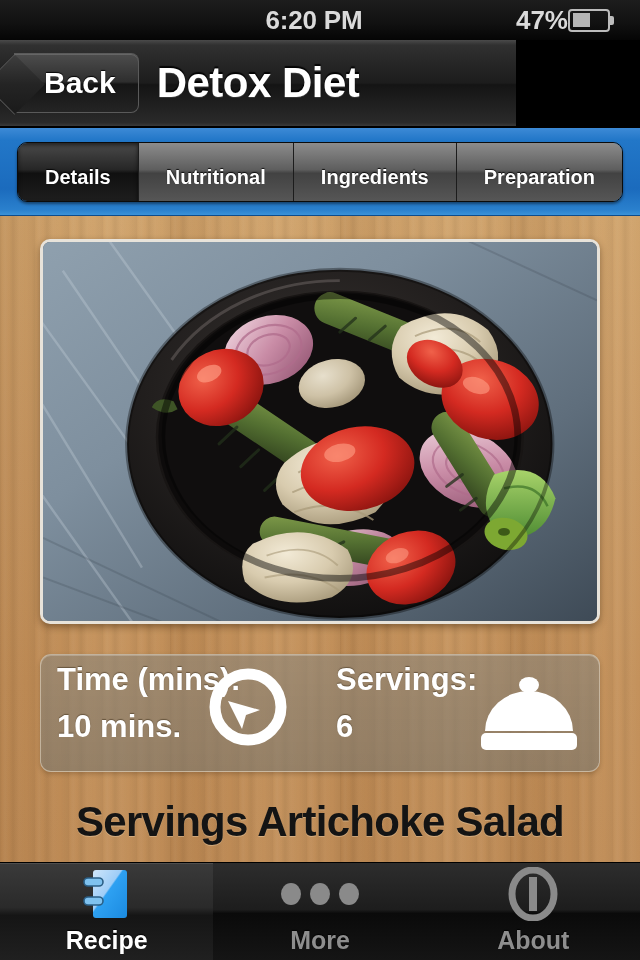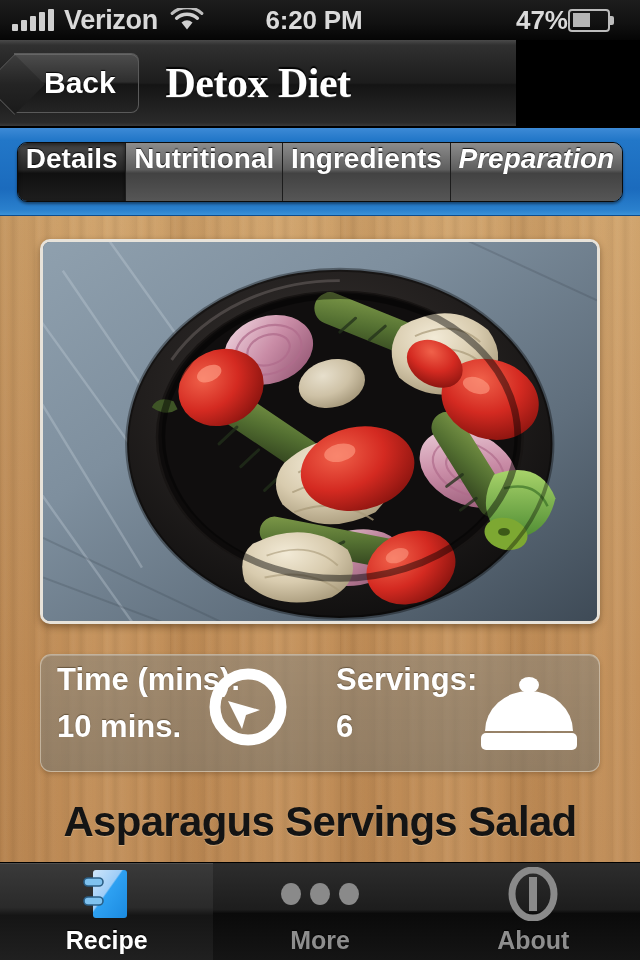"Verizon" div.sb-left { html: <div> <span> <i></i> <i></i> <i></i> <i></i> <i></i> </span> <span>Verizon</span> <span> <svg> <path></path> <path></path> <path></path> </svg> </span> </div> -> none }
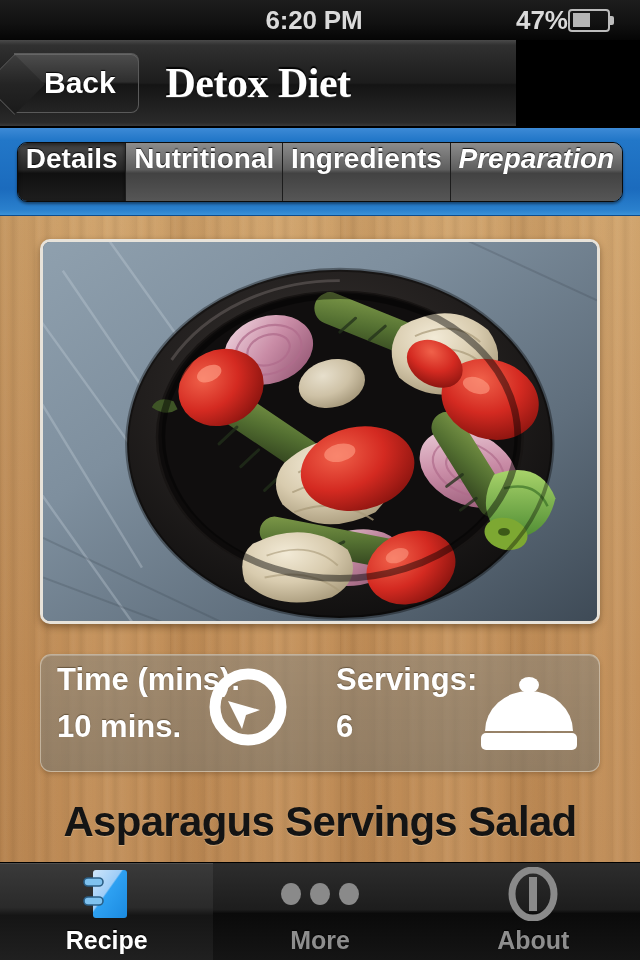"Detox Diet" .nav-title { font-family: Liberation Serif, serif -> none }
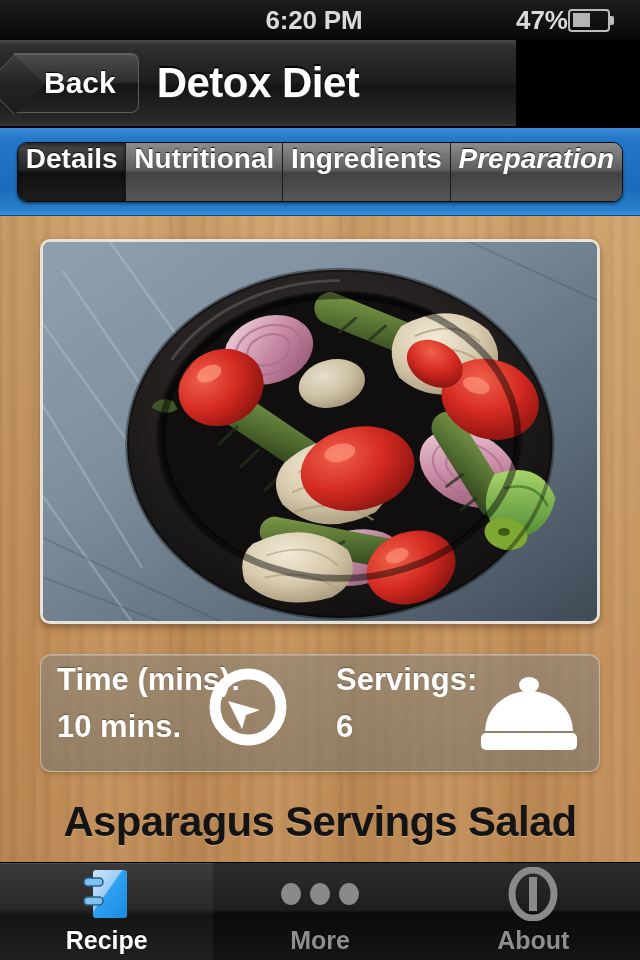"Details" .seg { align-items: flex-start -> flex-end; font-size: 28px -> 20px; padding: 0 6px -> 12px 6px }
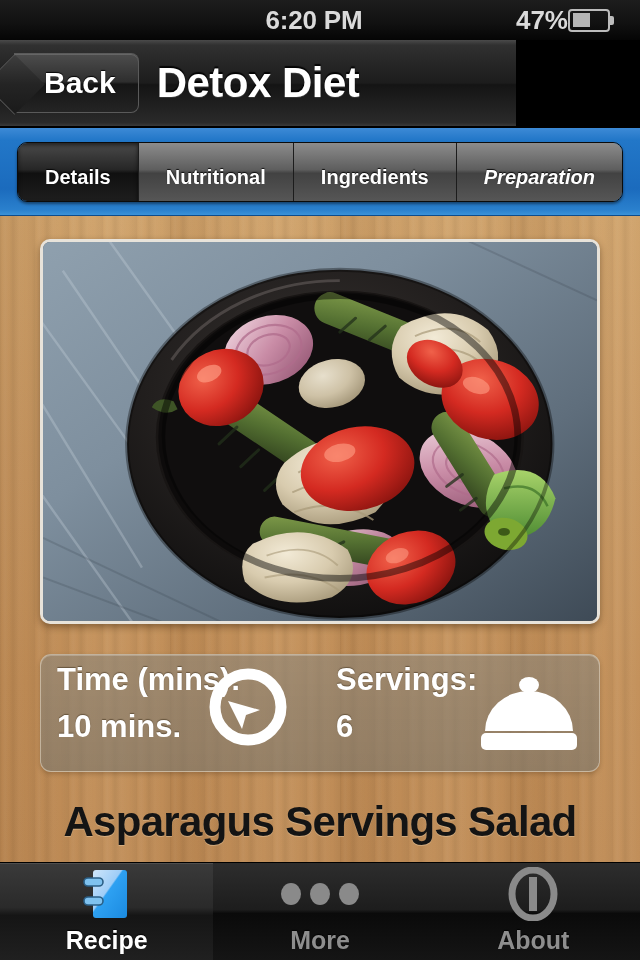"Preparation" .seg:last-child { font-style: italic -> none }
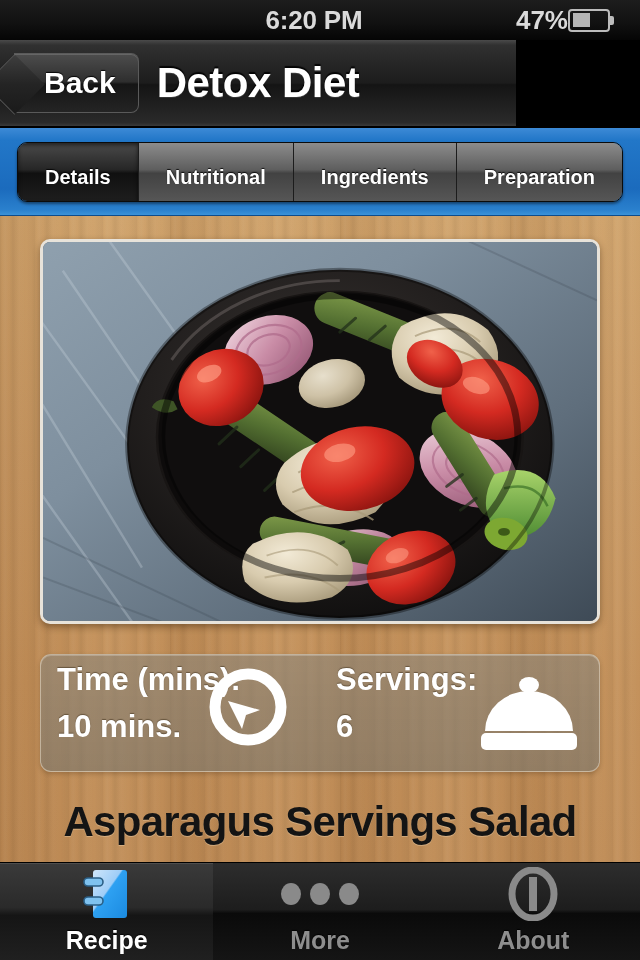"Asparagus Servings Salad" div.recipe-title { text: Asparagus Servings -> Servings Artichoke }
